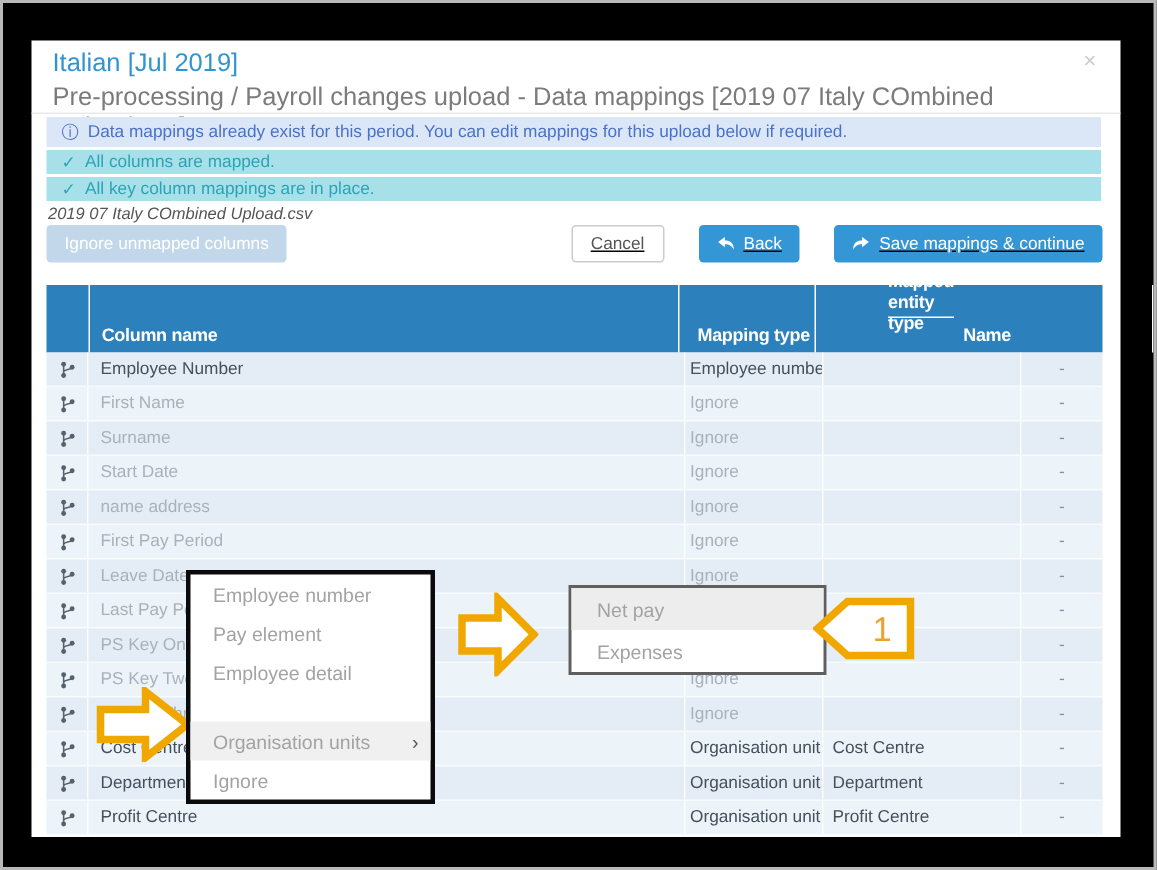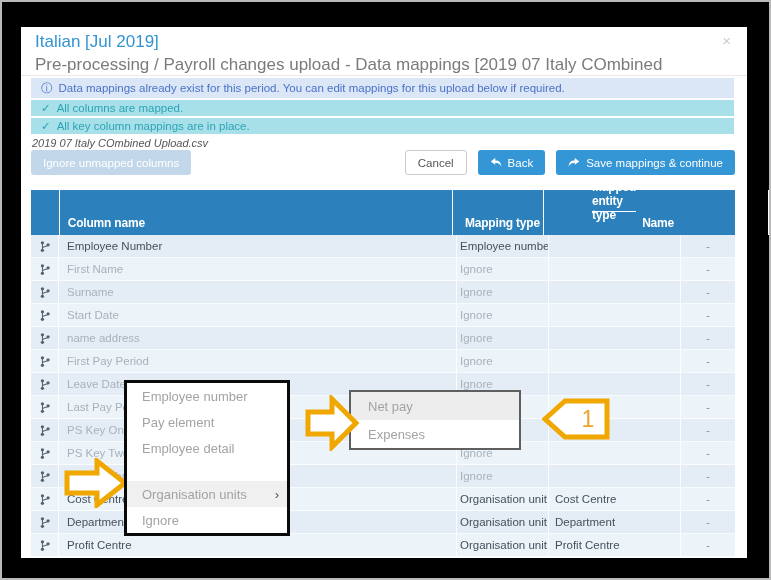"Cancel" .right-btns { gap: 11px -> 23px; text-decoration: none -> underline }
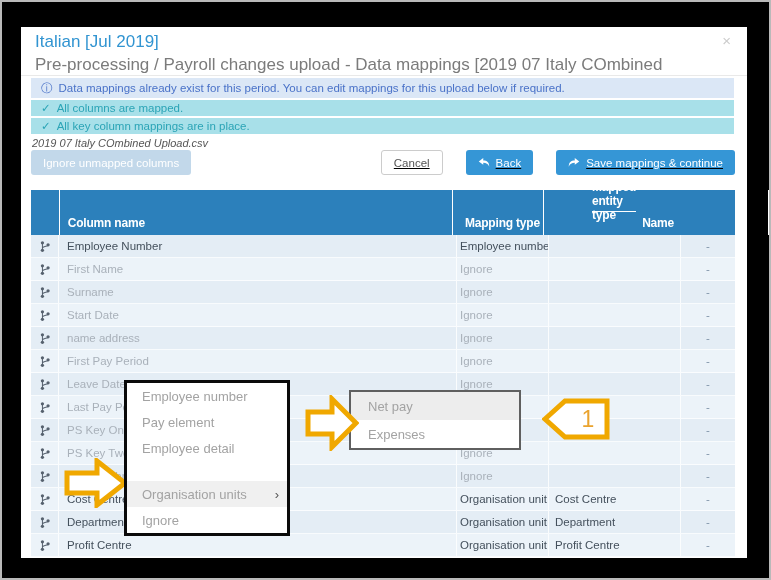"Net pay" .sub-menu { left: 347px -> 377px }
